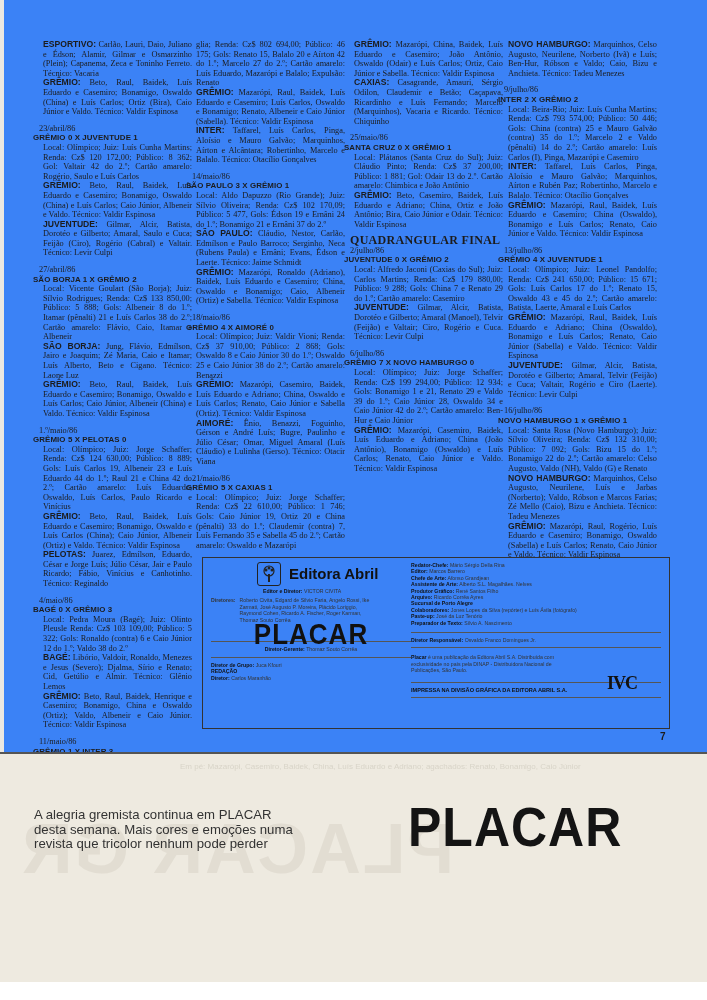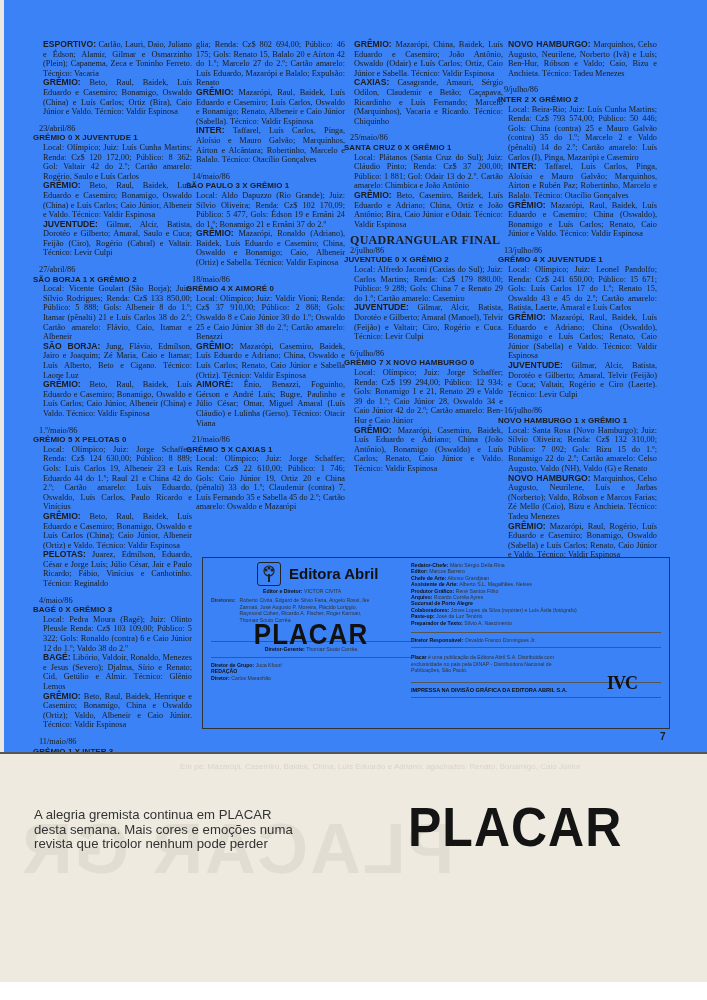"SÃO PAULO: Cláudio, Nestor, Carlão," div.p { html: none -> <div><span>SÃO PAULO:</span><span> Cláudio, Nestor, Carlão, Edmílson e Paulo Barroco; Serginho, Neca (Rubens Paula) e Ernâni; Evans, Édson e Laerte. Técnico: Jaime Schmidt</span></div> }
